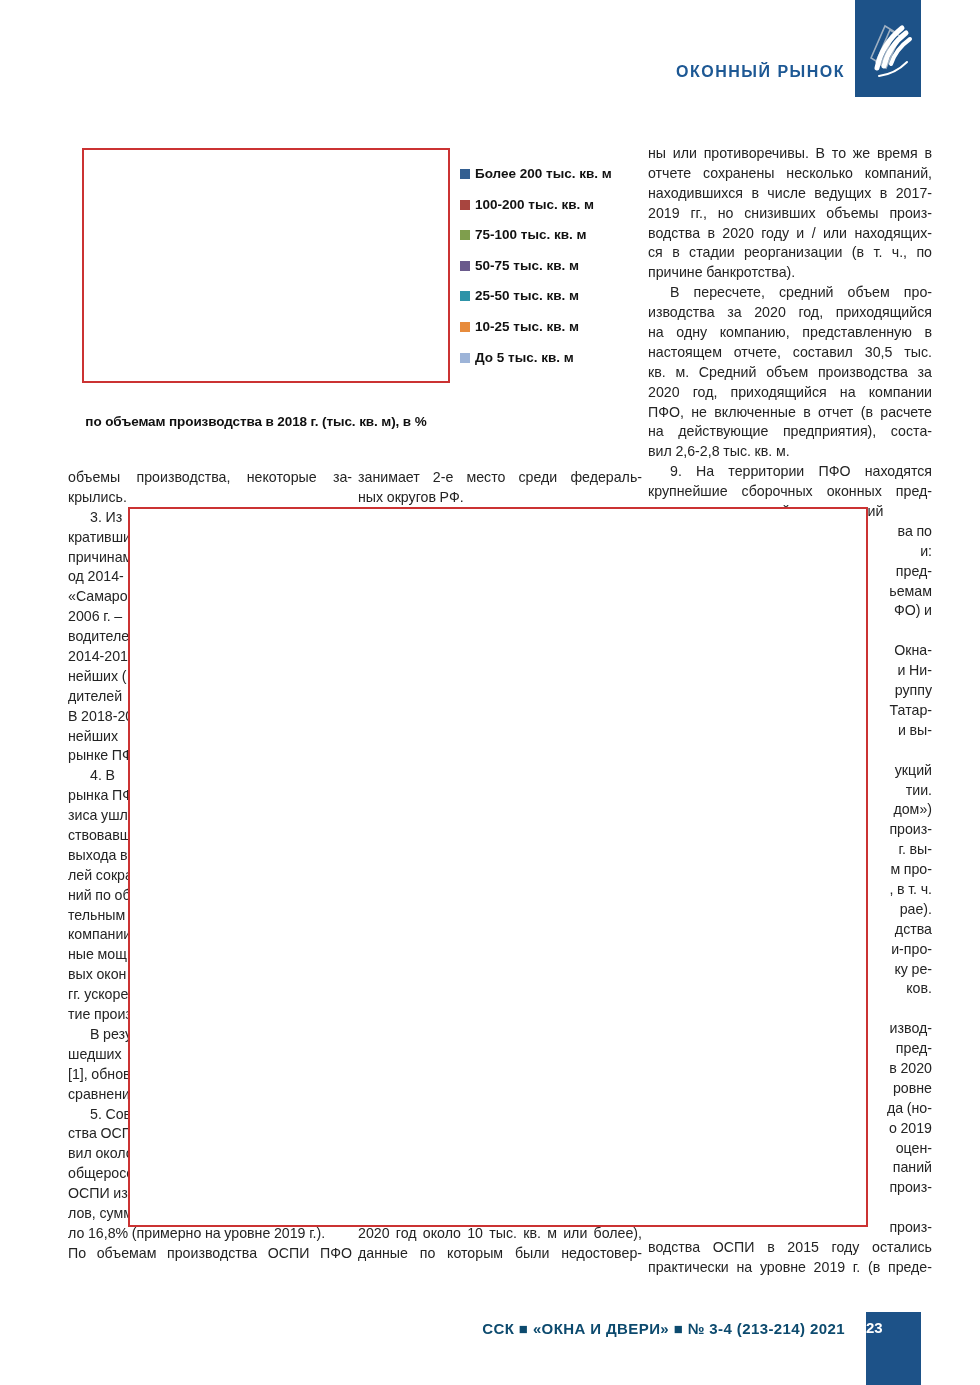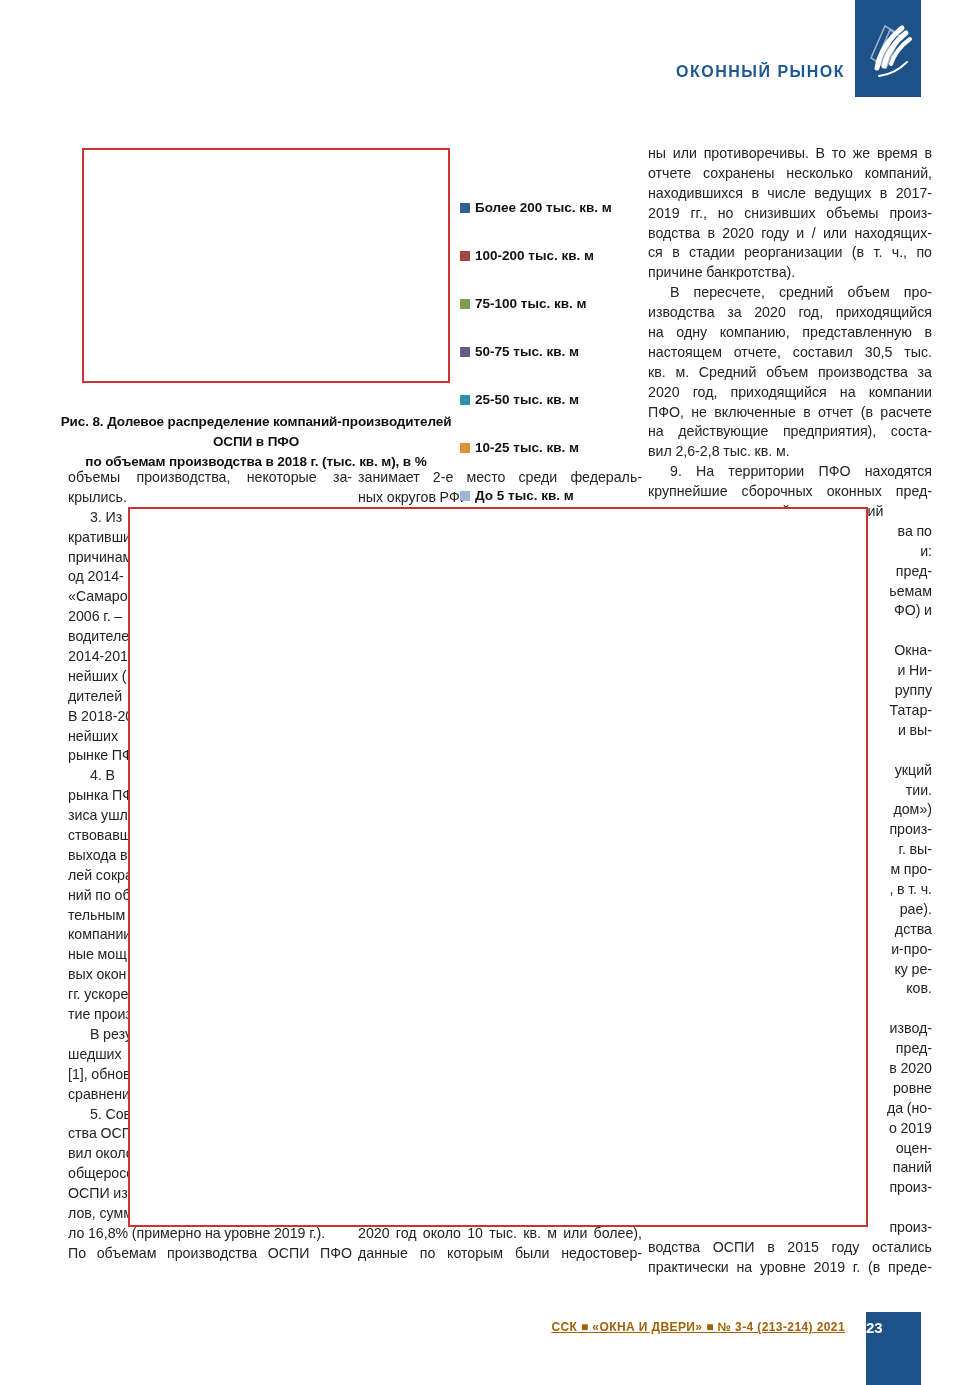"Более 200 тыс. кв. м" .legend-item { margin-top: 34px -> none }
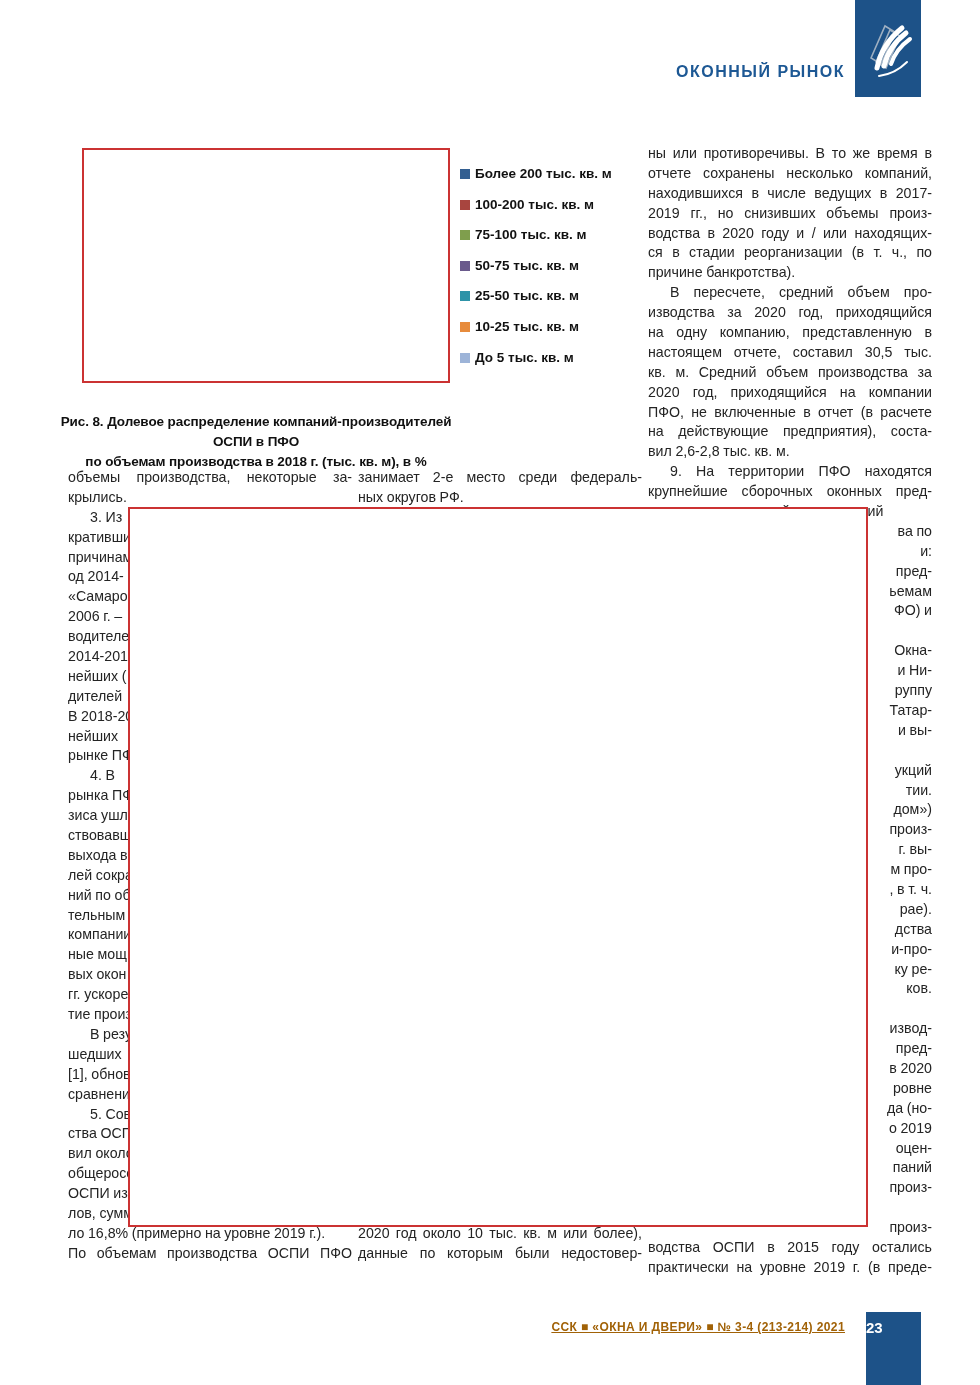"Рис. 8. Долевое распределение" div { html: <div>Рис. 8. Долевое распределение компаний-производителей ОСПИ в ПФО</div> -> none }
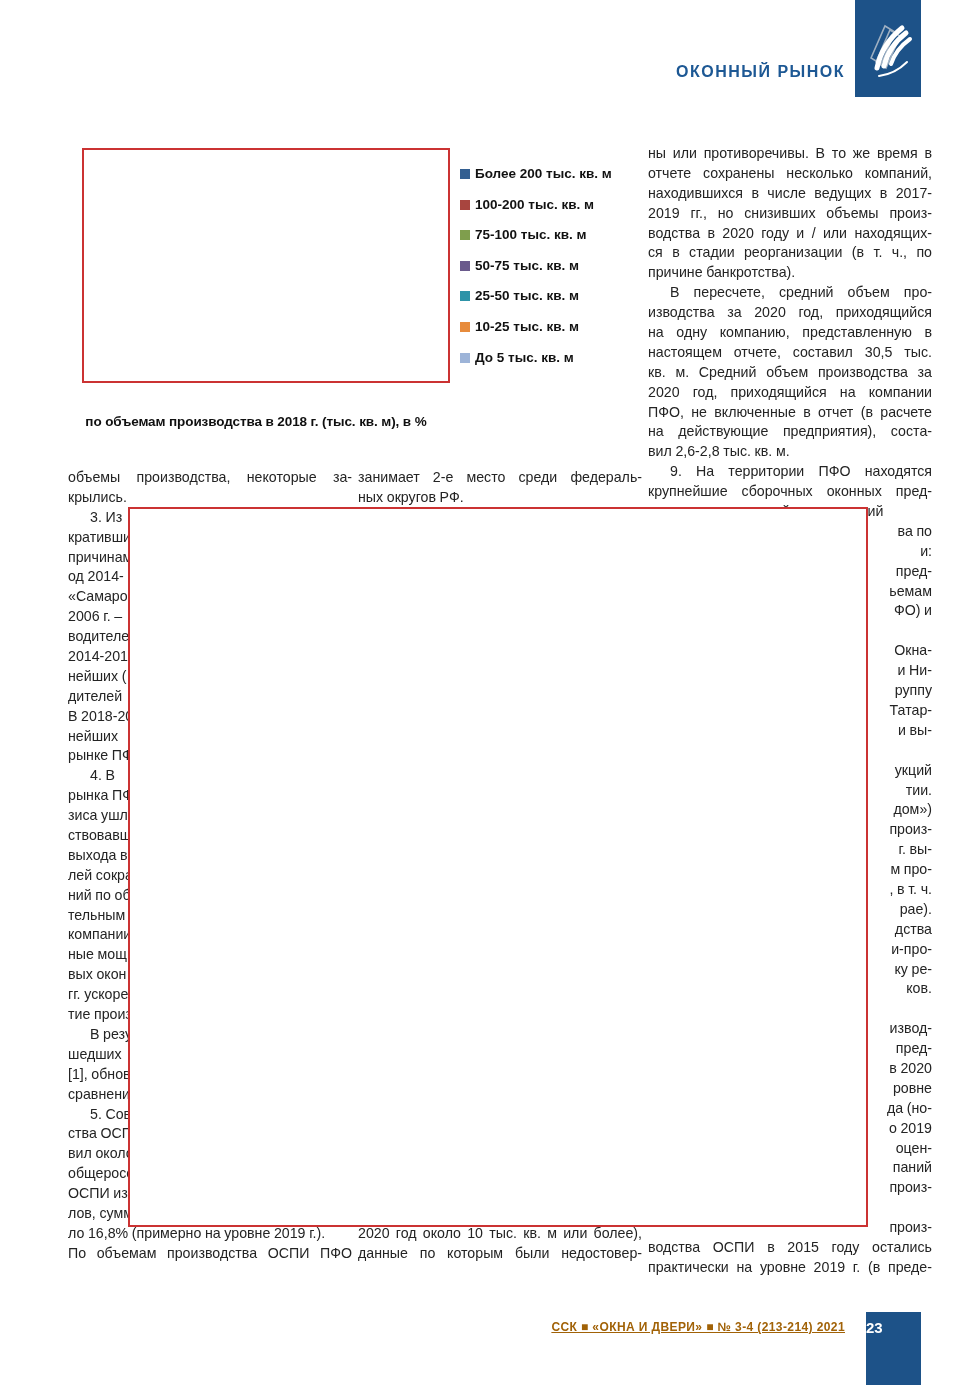"ССК ■ «ОКНА И ДВЕРИ»" .footer-line { color: #a16207 -> #0c4a6e; font-size: 12px -> 15px; text-decoration: underline -> none }
